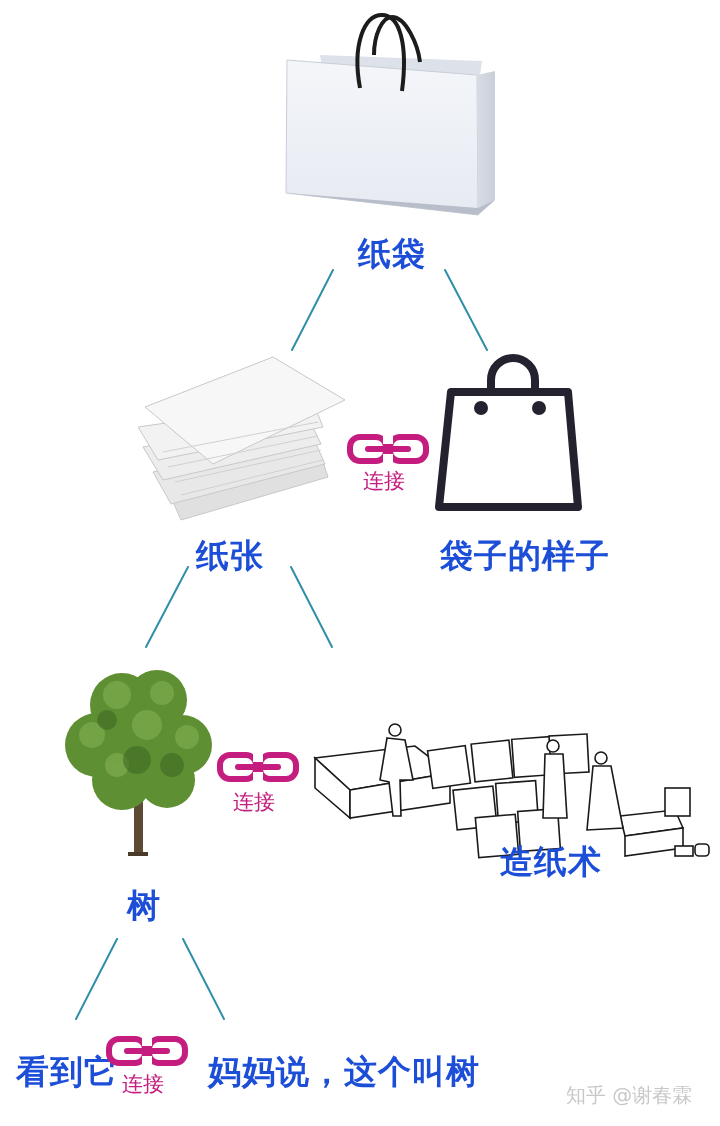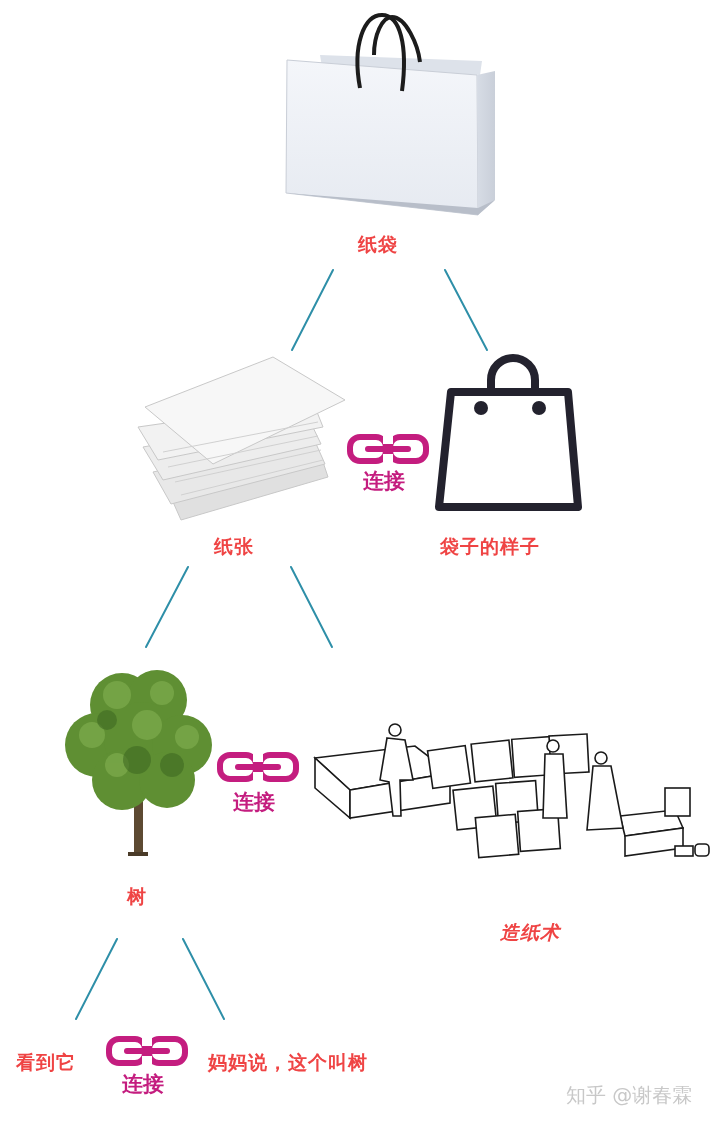"纸袋" .label { color: #ef4444 -> #1d4ed8; font-size: 19px -> 33px }
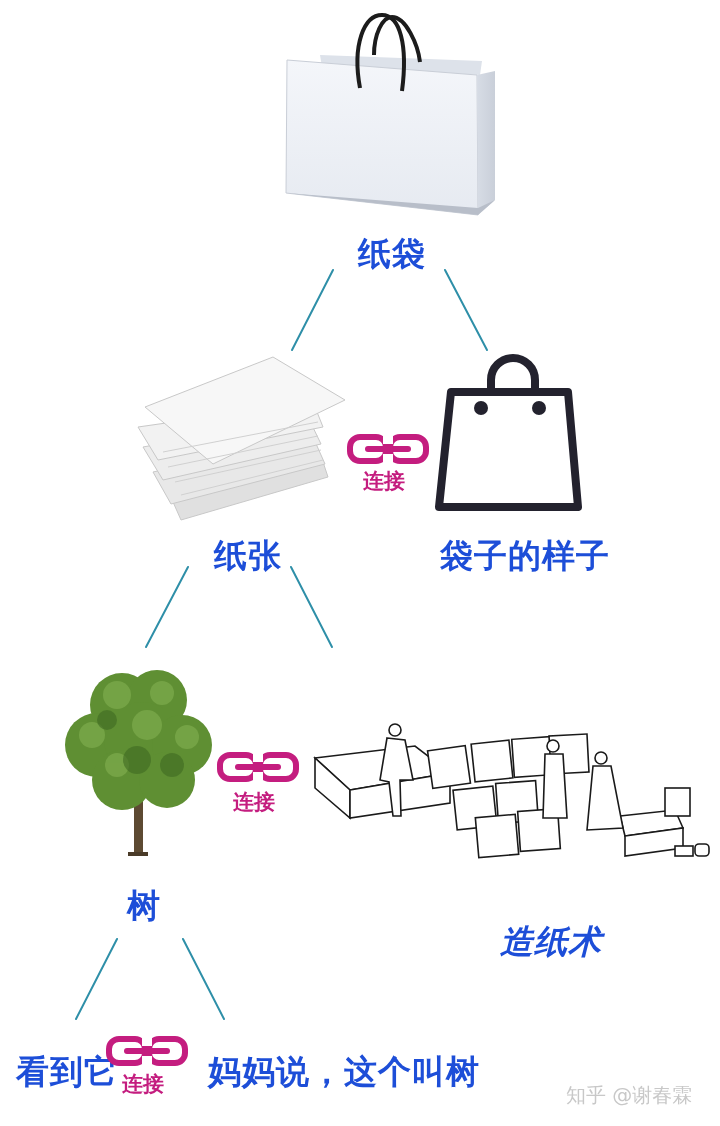"连接" .link-text { font-weight: bold -> normal }
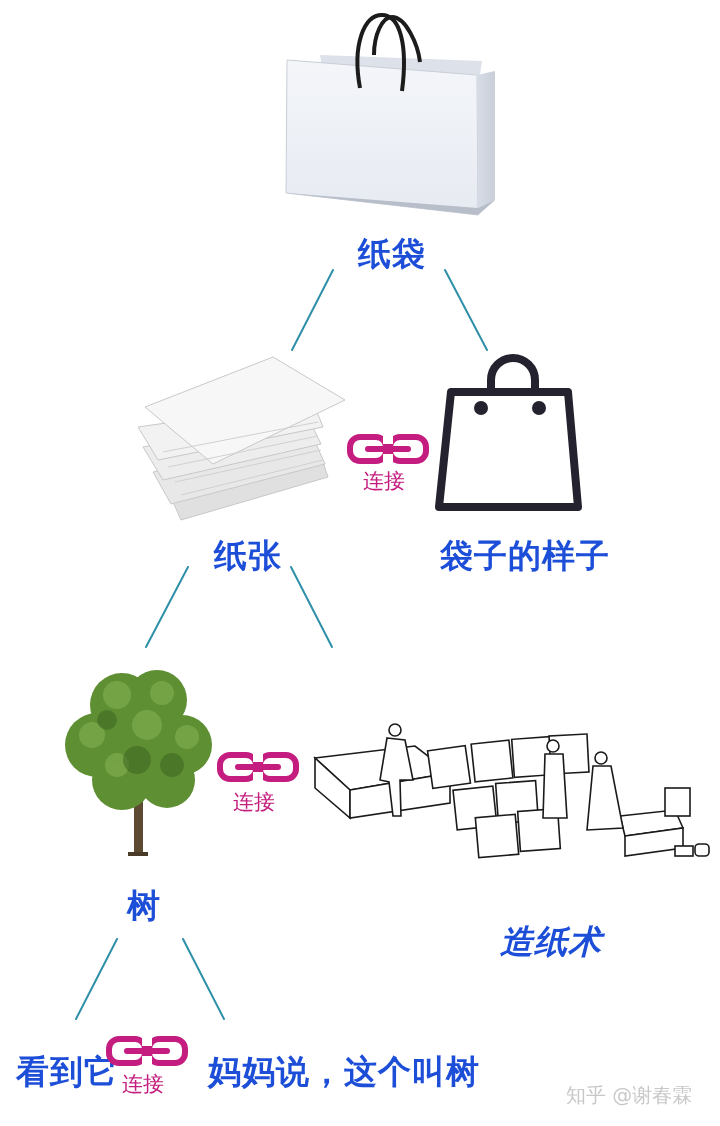"纸张" div.label { left: 214px -> 196px }
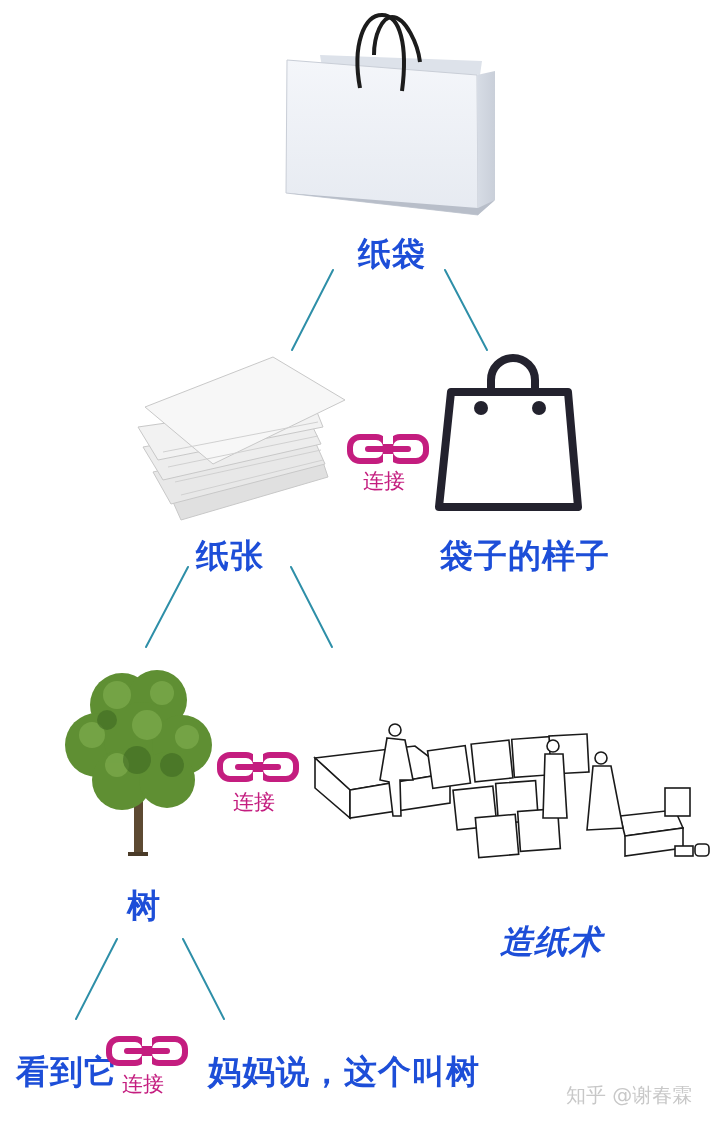"造纸术" div.label { font-style: italic -> none; top: 920px -> 840px }
